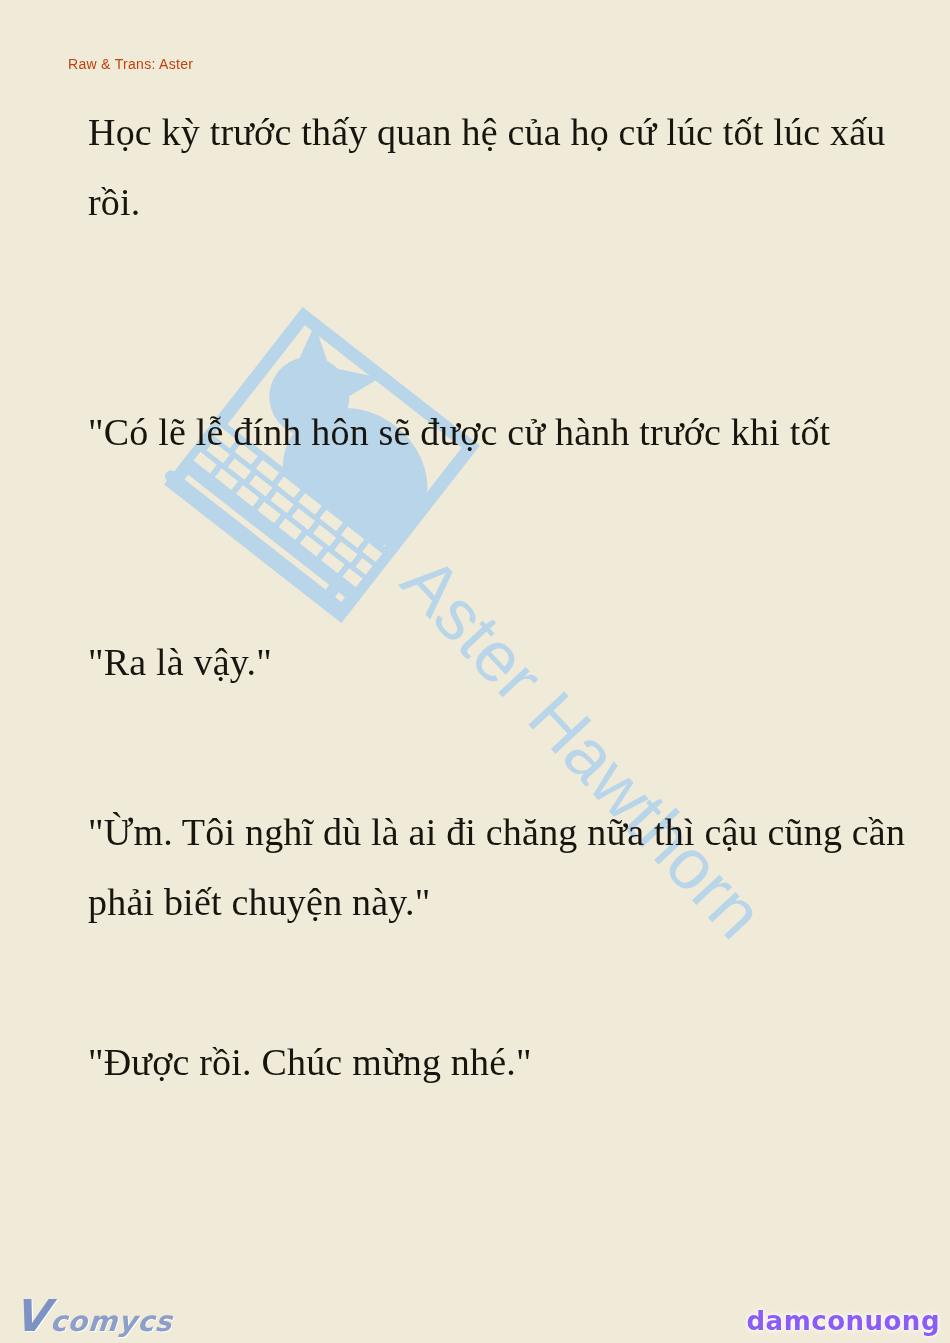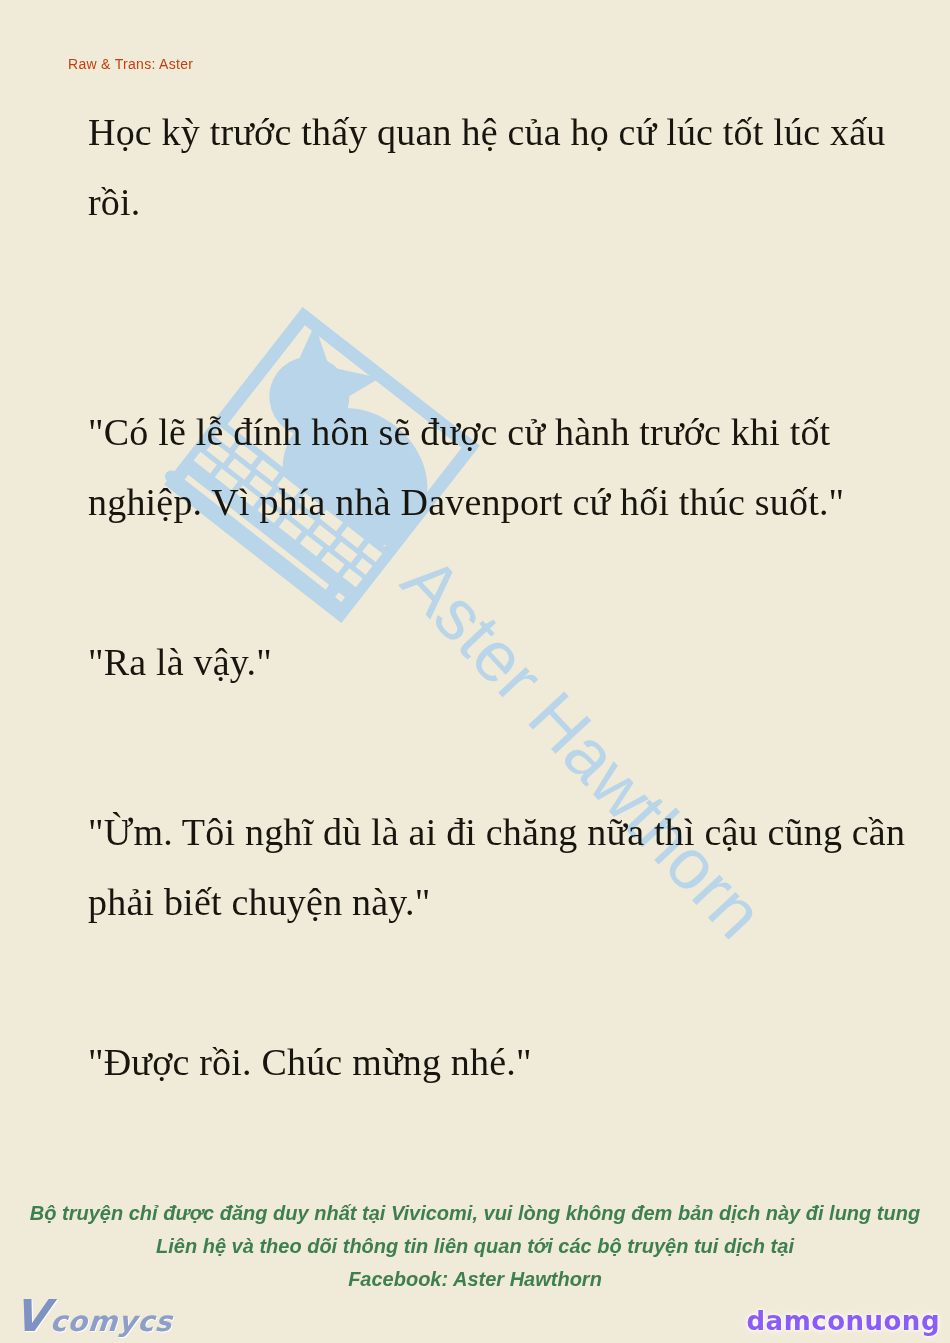"nghiệp. Vì phía nhà Davenport" div { html: <div>nghiệp. Vì phía nhà Davenport cứ hối thúc suốt."</div> -> none }
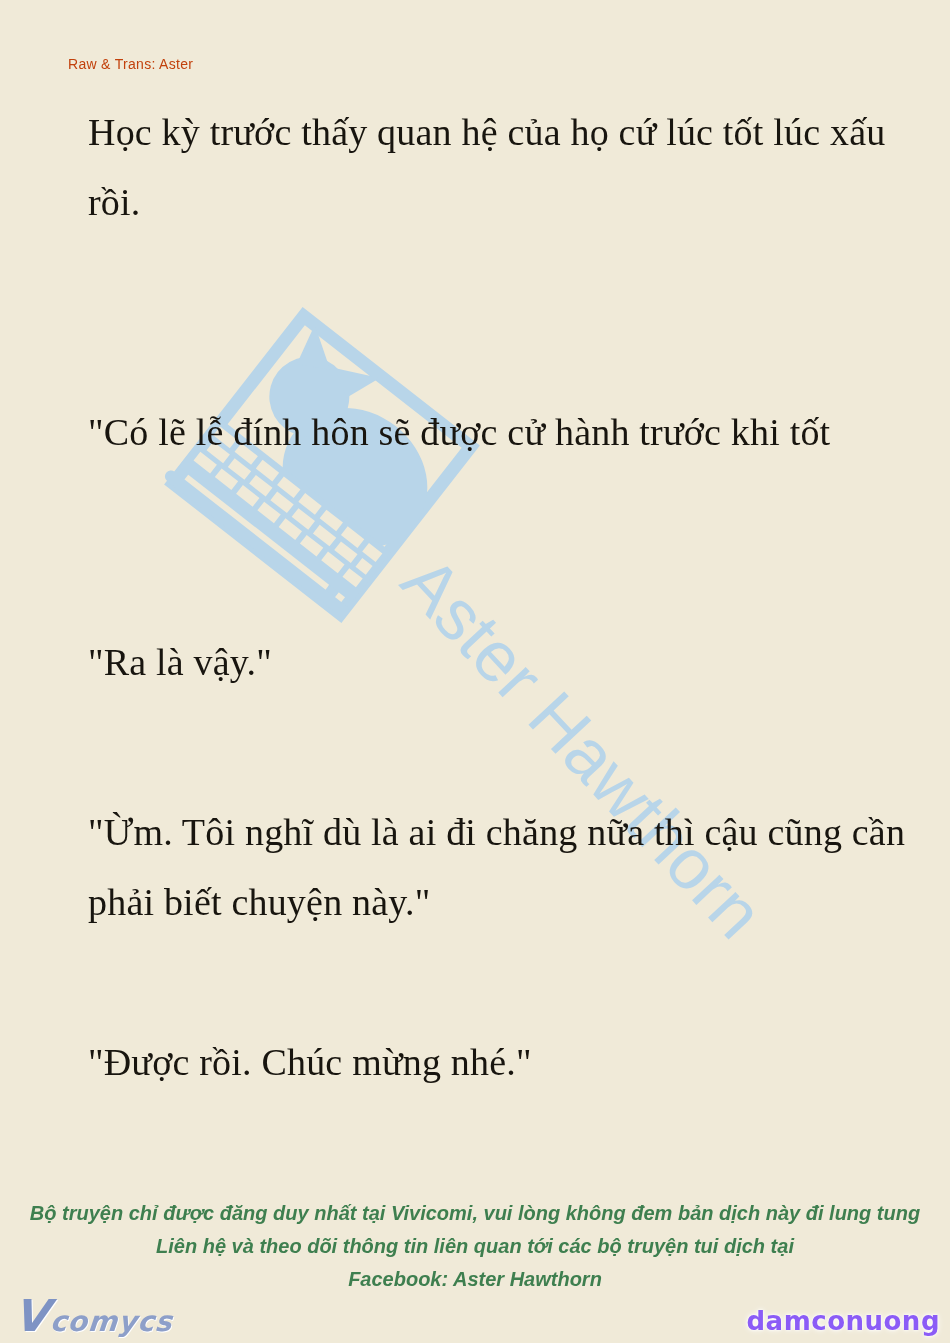"Bộ truyện chỉ được đăng" div.footer-notice { html: <div> <div>Bộ truyện chỉ được đăng duy nhất tại Vivicomi, vui lòng không đem bản dịch này đi lung tung</div> <div>Liên hệ và theo dõi thông tin liên quan tới các bộ truyện tui dịch tại</div> <div>Facebook: Aster Hawthorn</div> </div> -> none }
